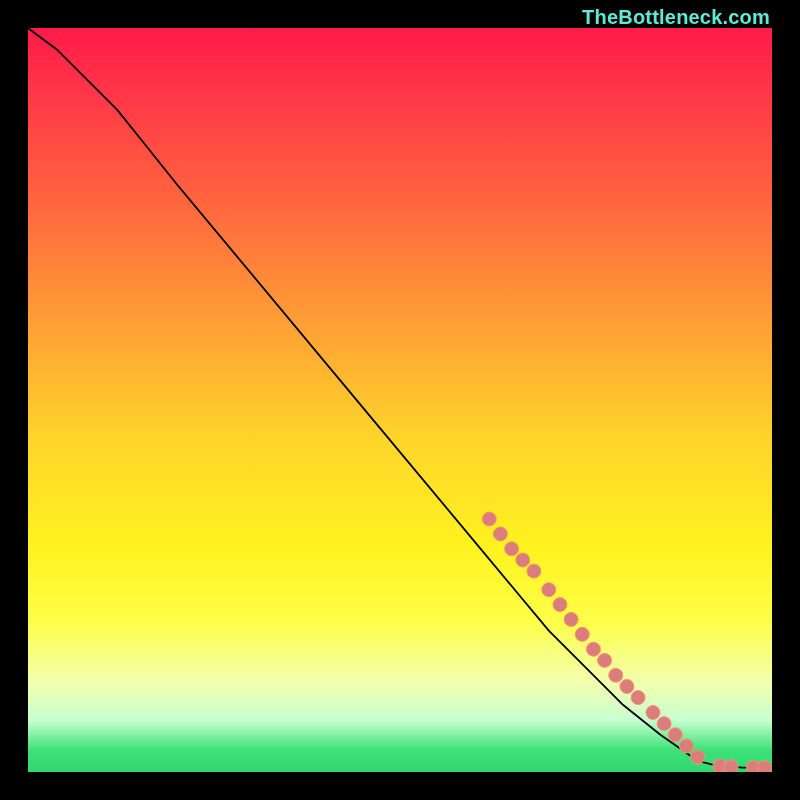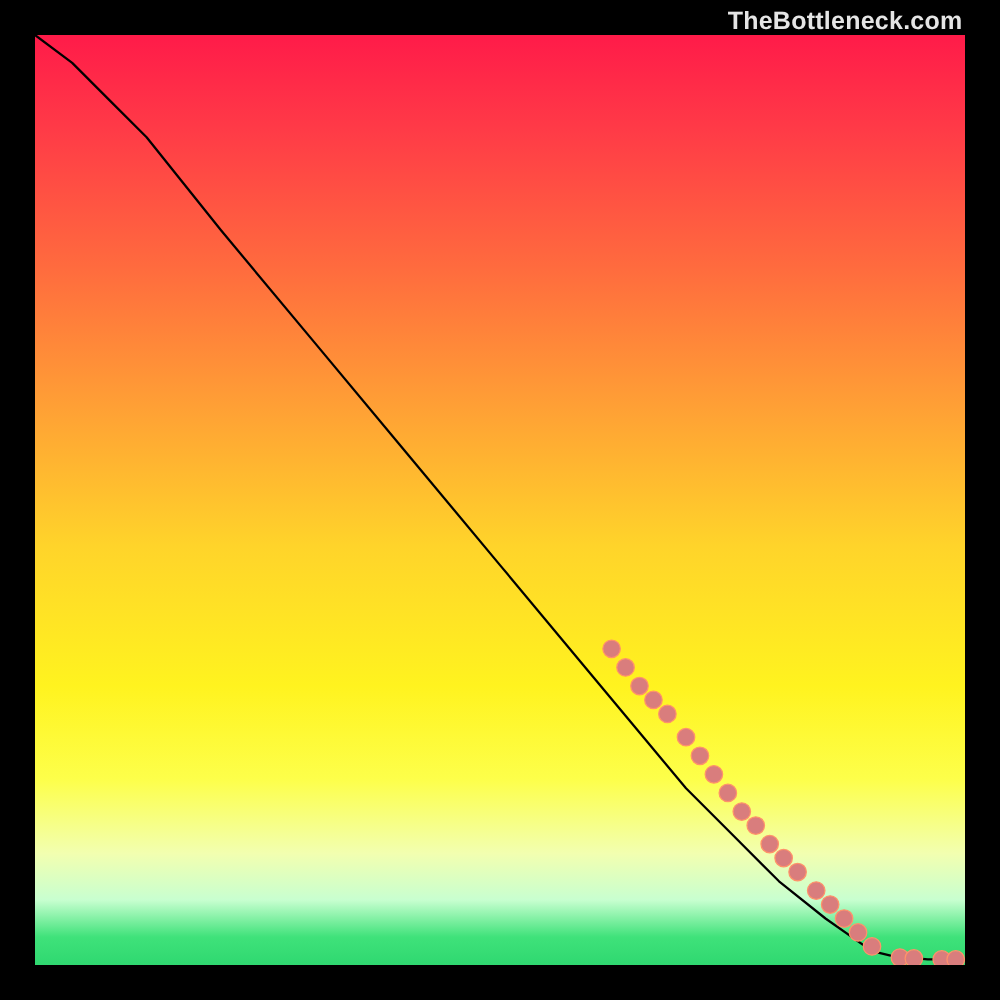"TheBottleneck.com" .attrib { color: #e5e5e5 -> #5eead4 }
